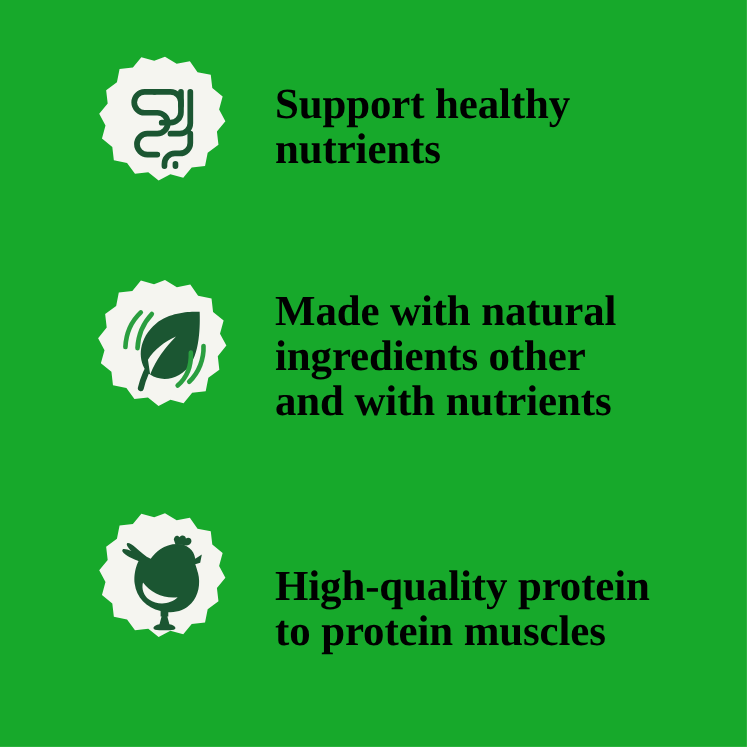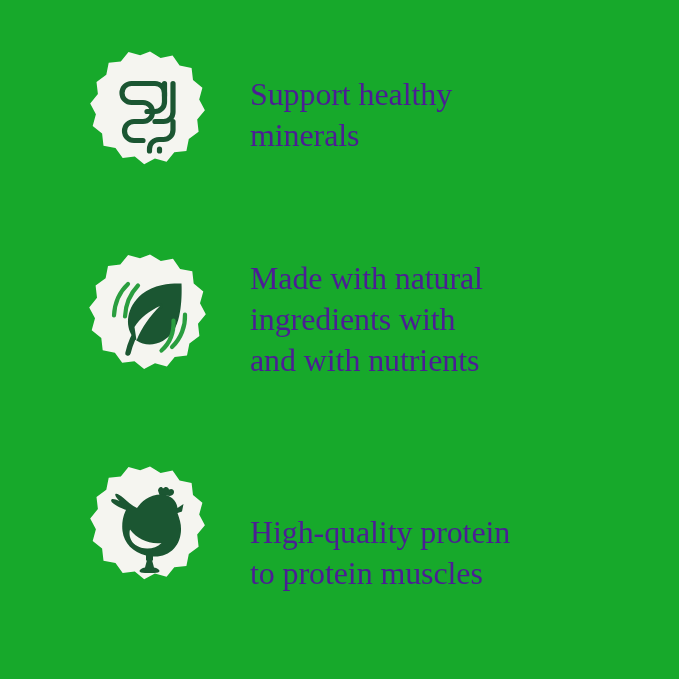"Support healthy" .benefit-text { color: #4c1d95 -> #000000; font-size: 32px -> 39px; font-weight: normal -> bold }
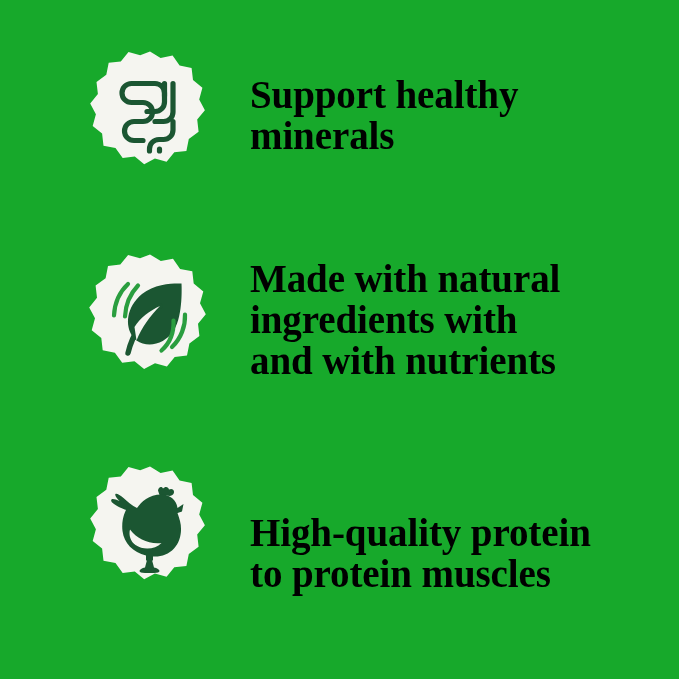"minerals" span.line { text: minerals -> nutrients }
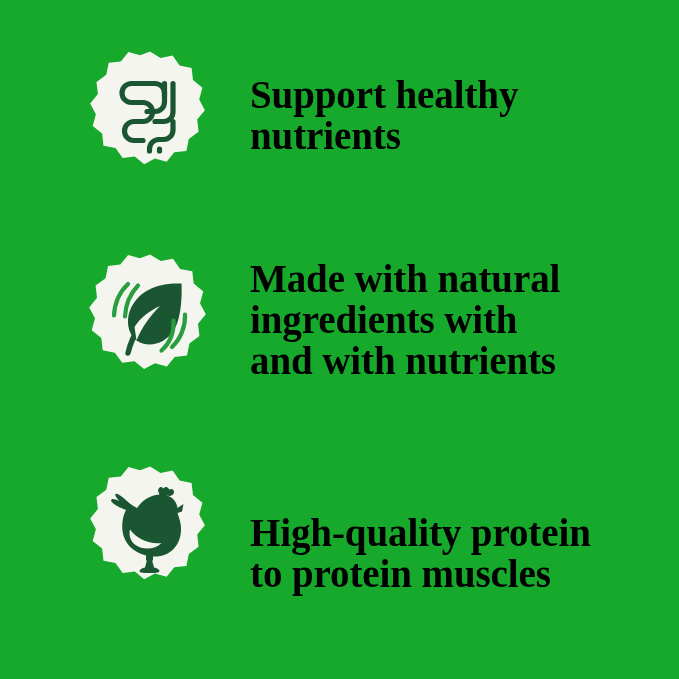"Made with natural" #benefit-row-1 { align-items: none -> flex-end }
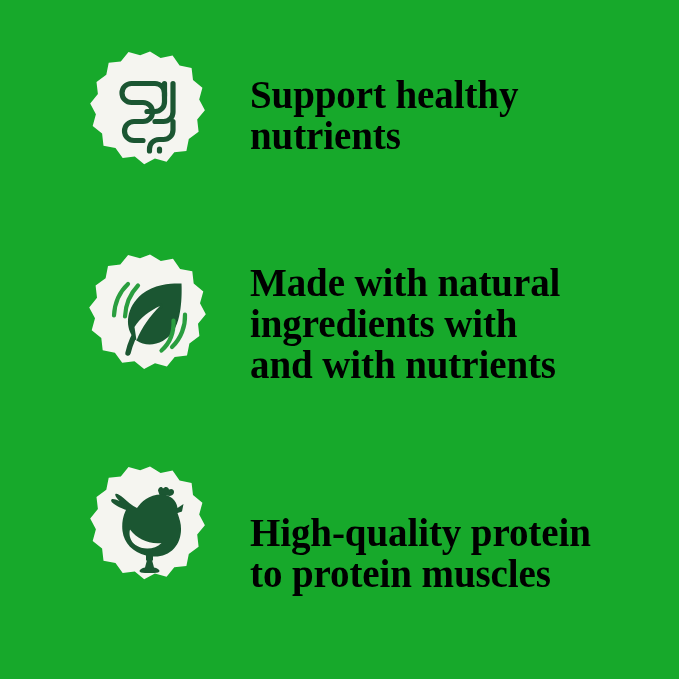"ingredients with" span.line { text: with -> other }
